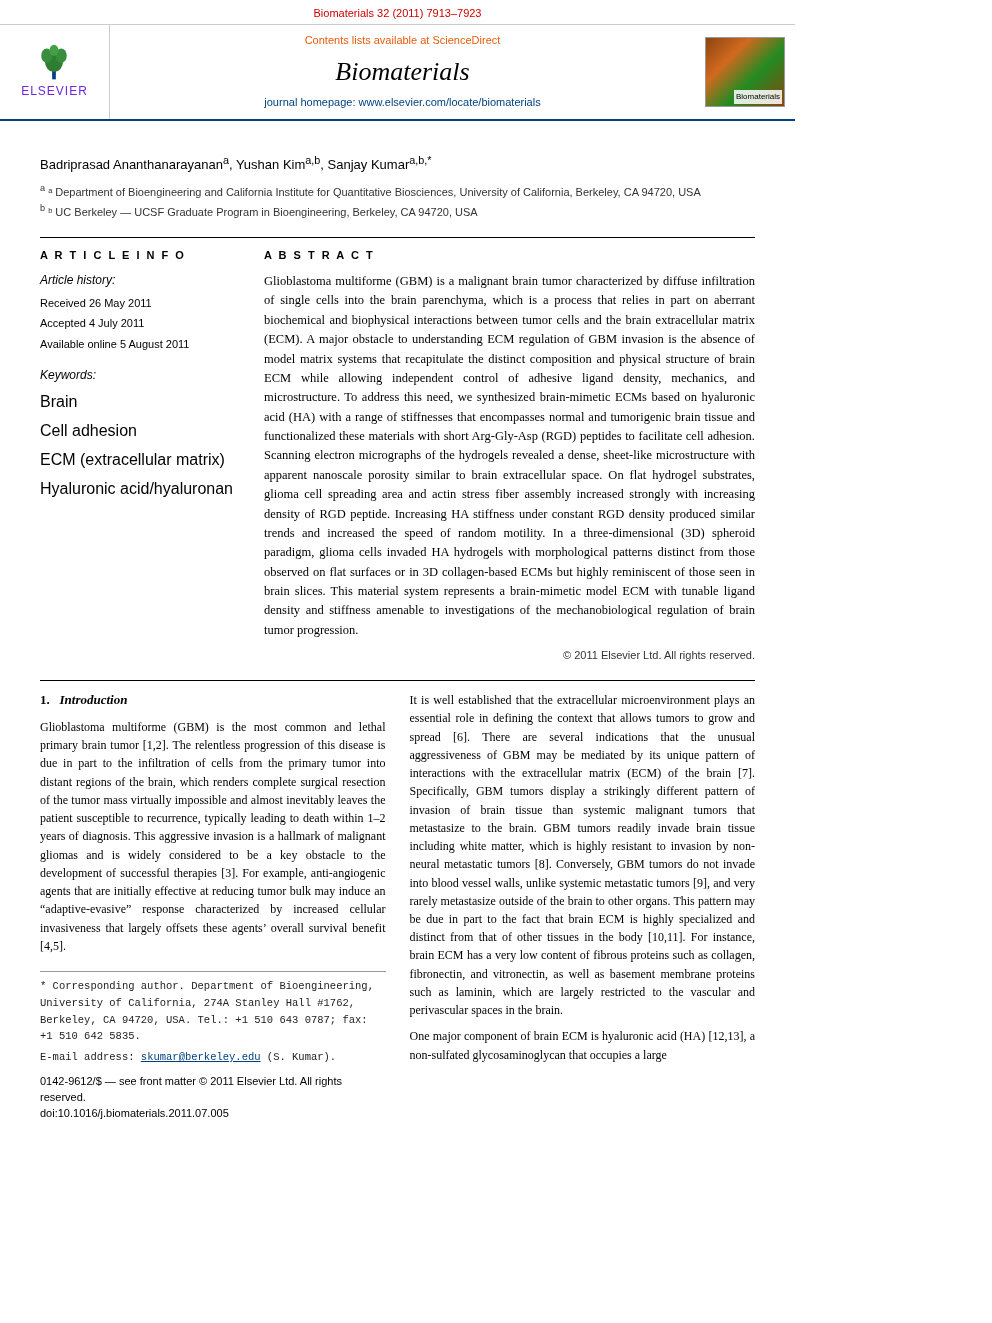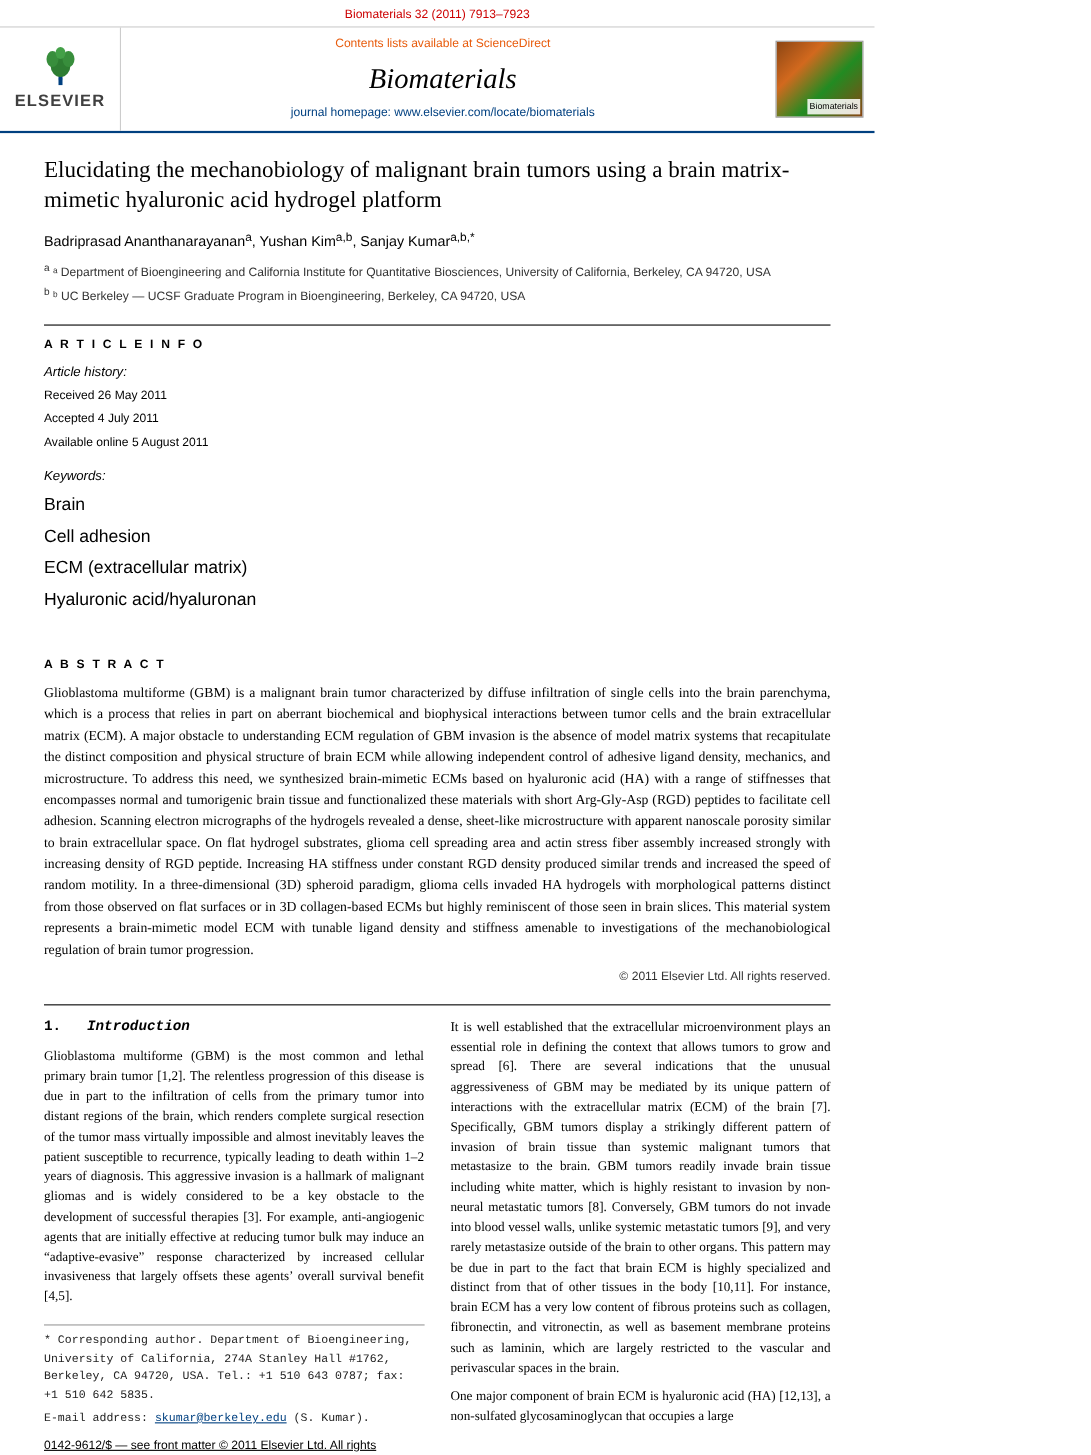"ELSEVIER" .elsevier-logo .elsevier-text { color: #404040 -> #6d28d9; font-size: 15px -> 12px; font-weight: bold -> normal }
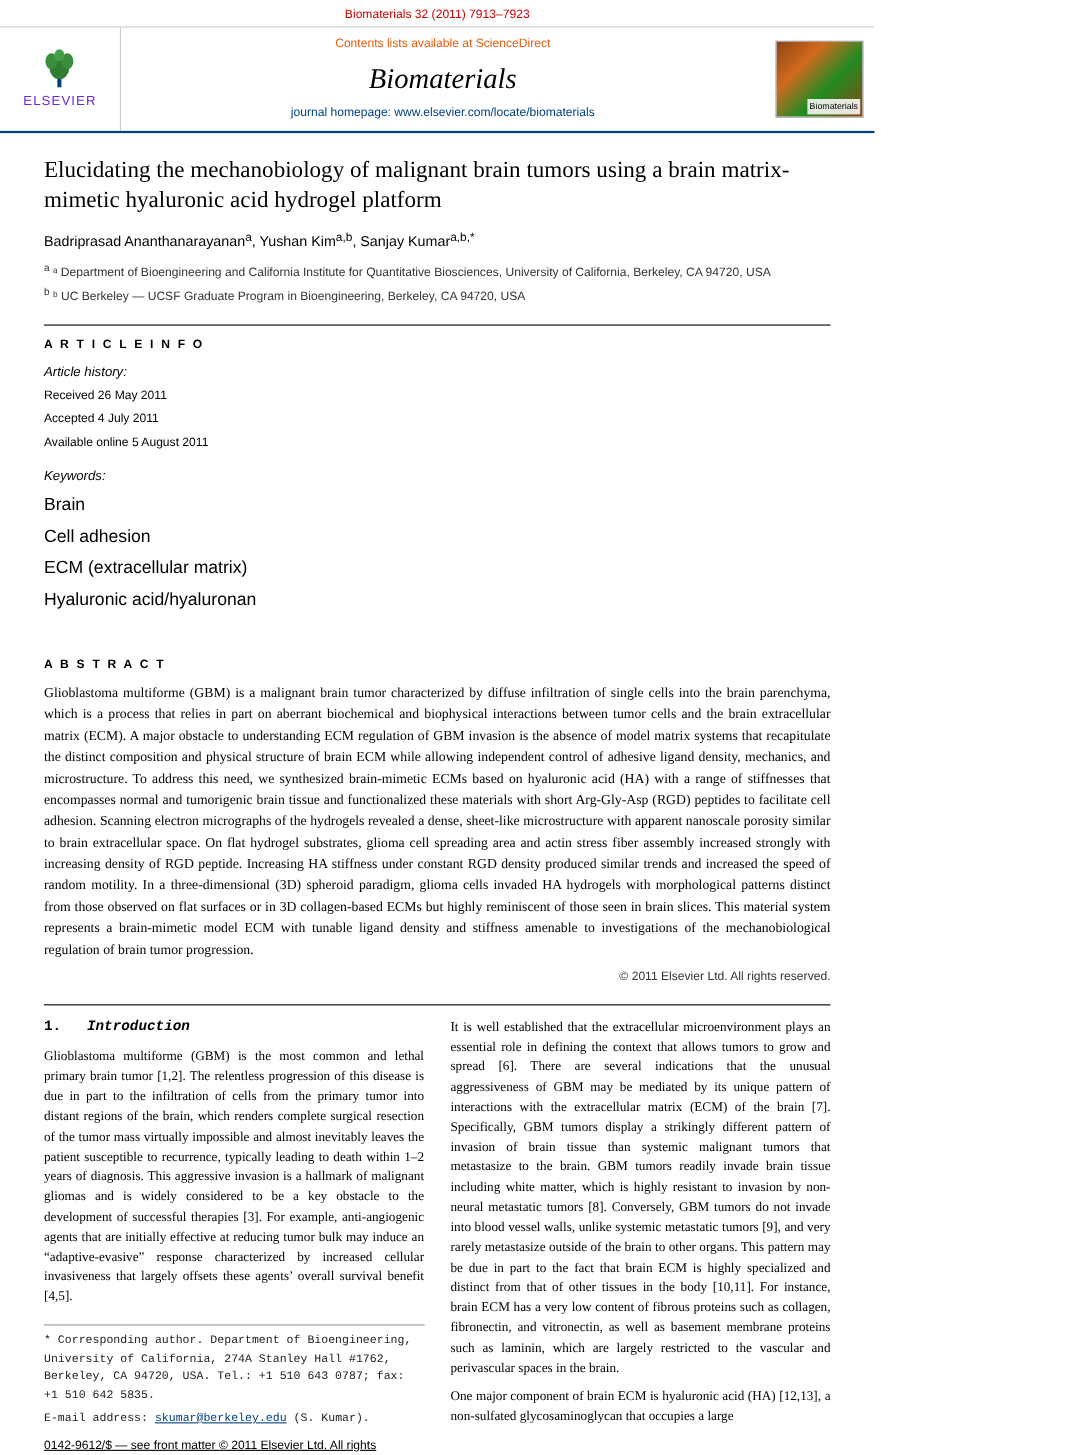"Elucidating the mechanobiology of" h1.article-title { html: <h1>Elucidating the mechanobiology of malignant brain tumors using a brain matrix-mimetic hyaluronic acid hydrogel platform</h1> -> none }
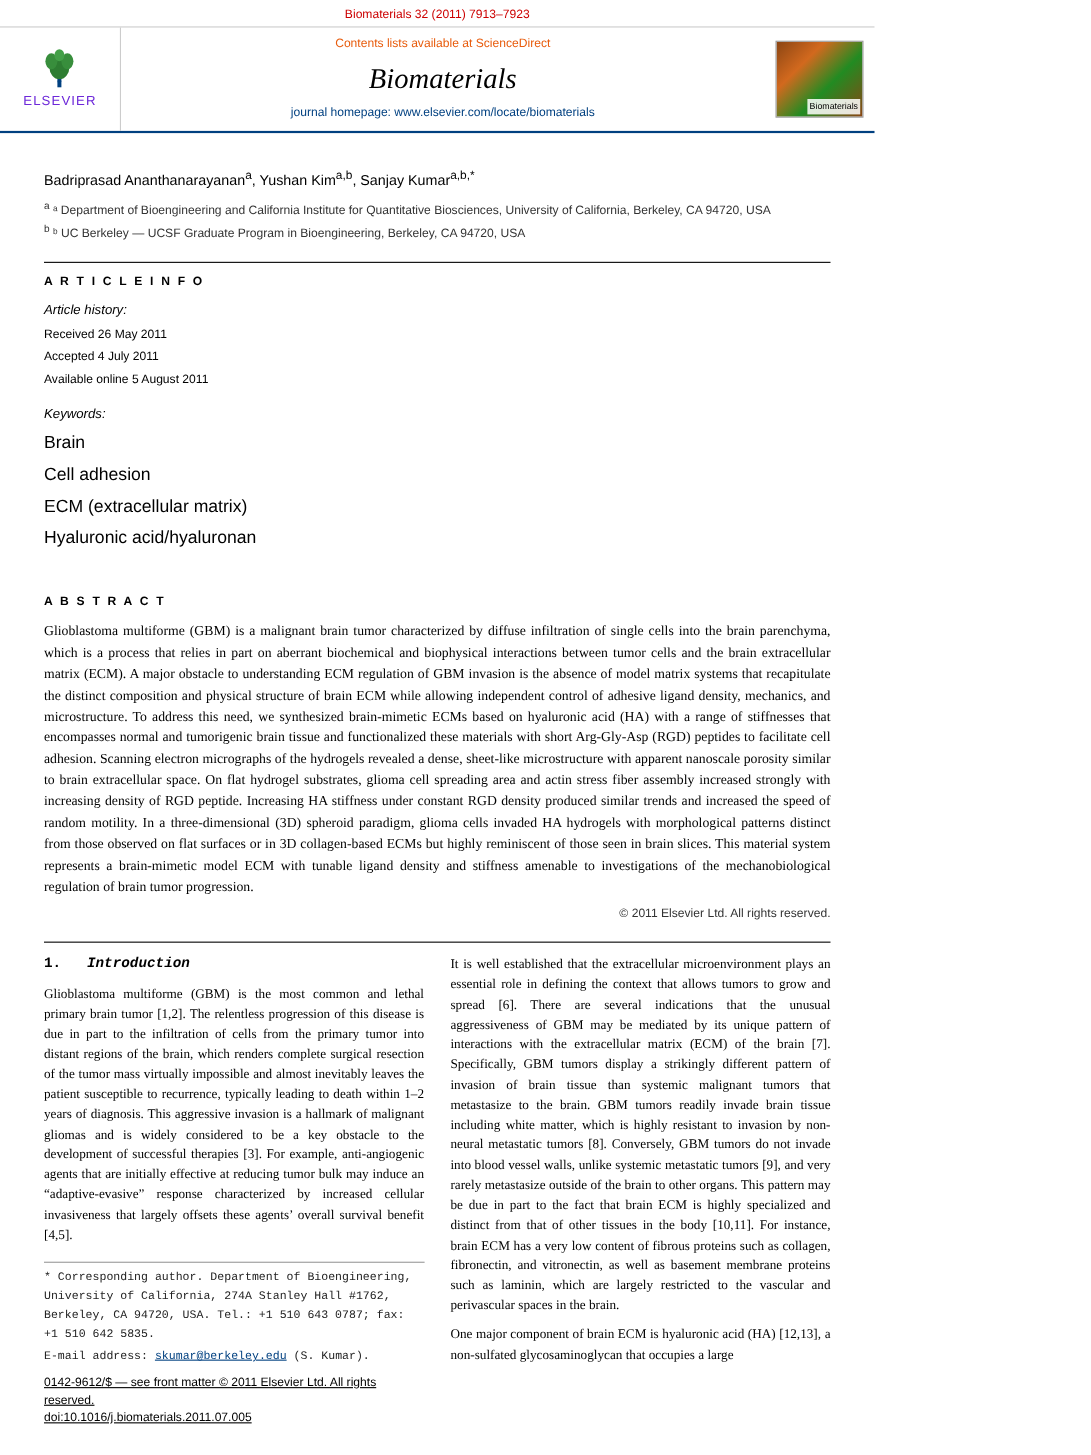"A R T I C" .two-col-layout { flex-direction: column -> none }
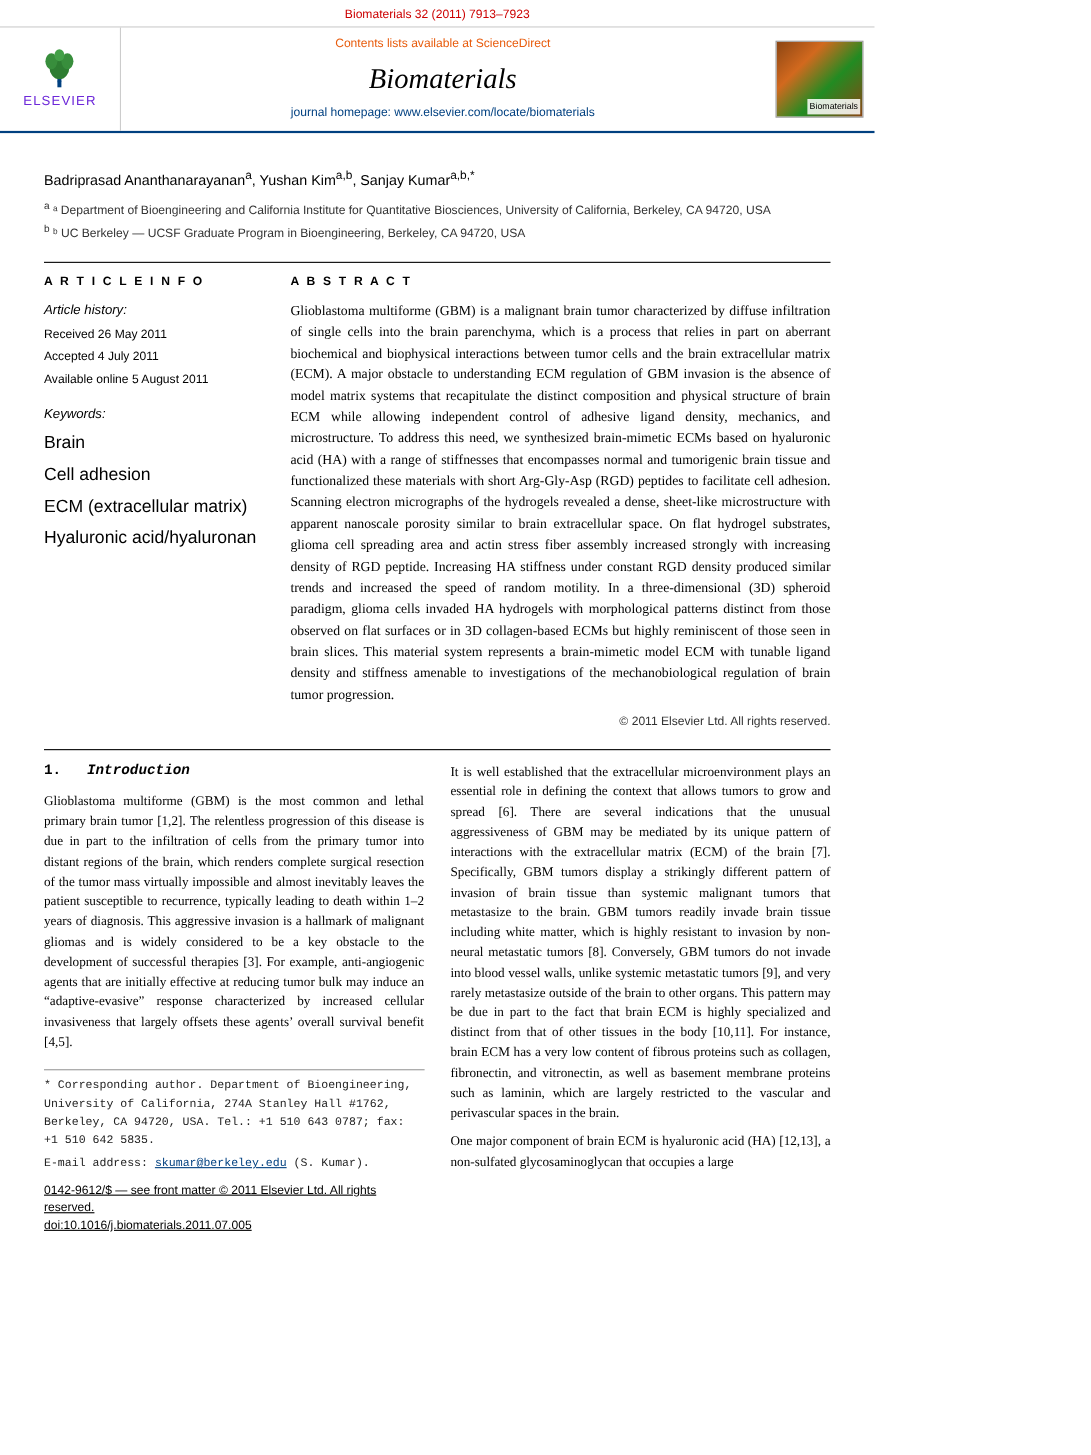"1. Introduction" .section-heading { font-family: Liberation Mono, monospace -> Liberation Serif, serif }
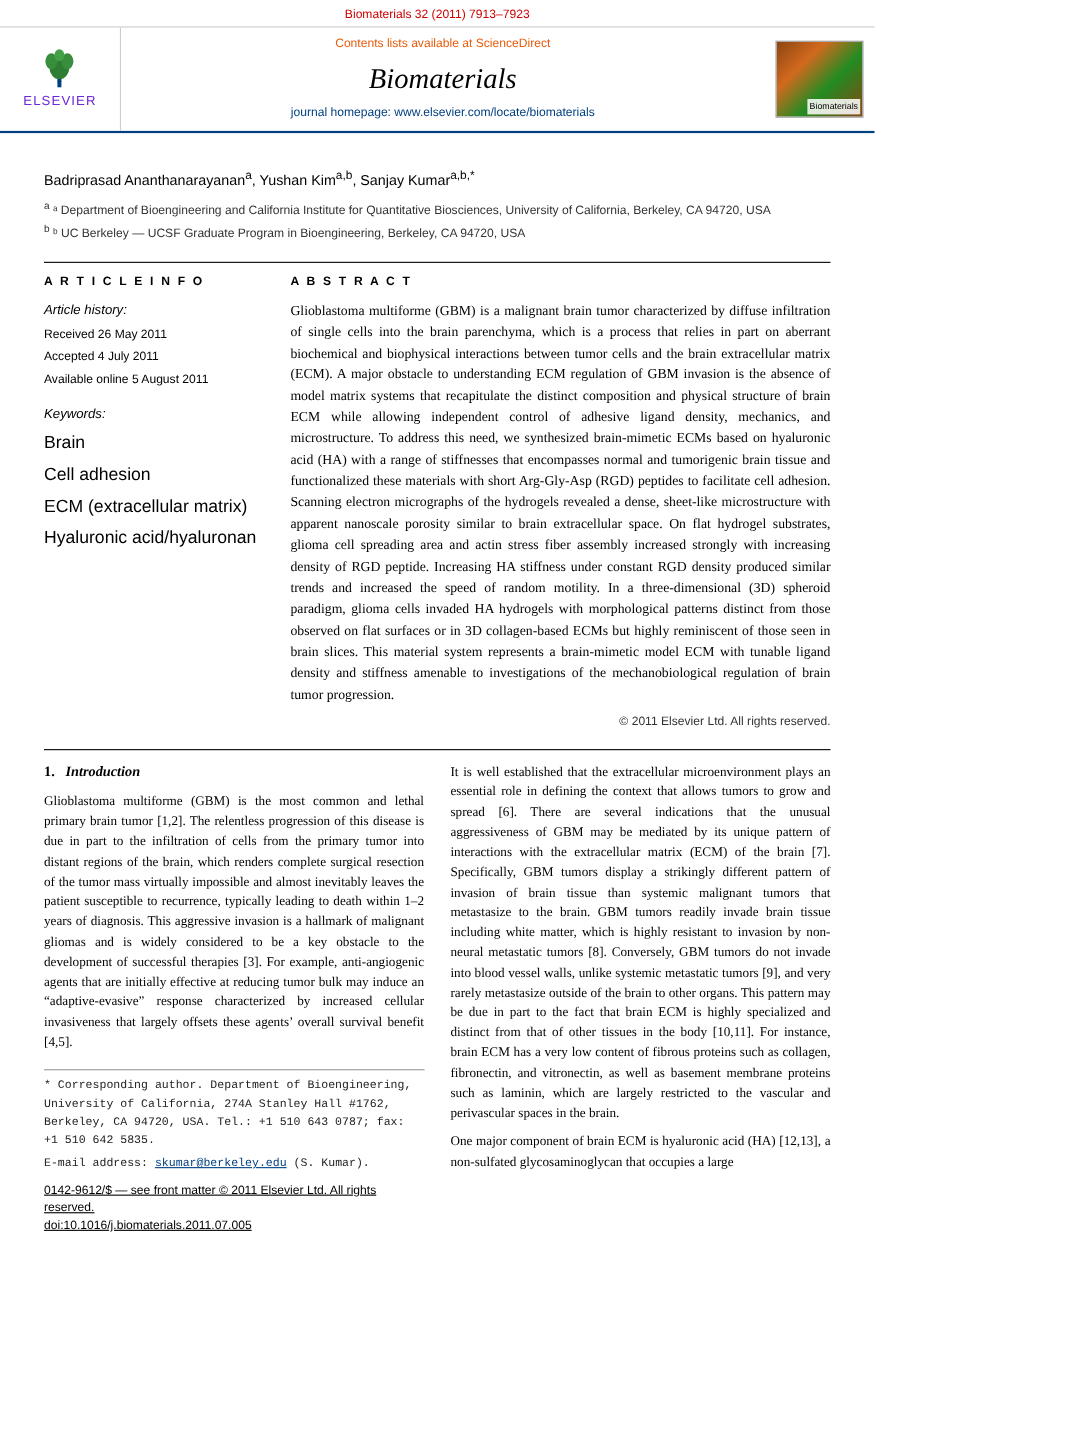"0142-9612/$ — see front matter" div.doi-line { text-decoration: underline -> none }
